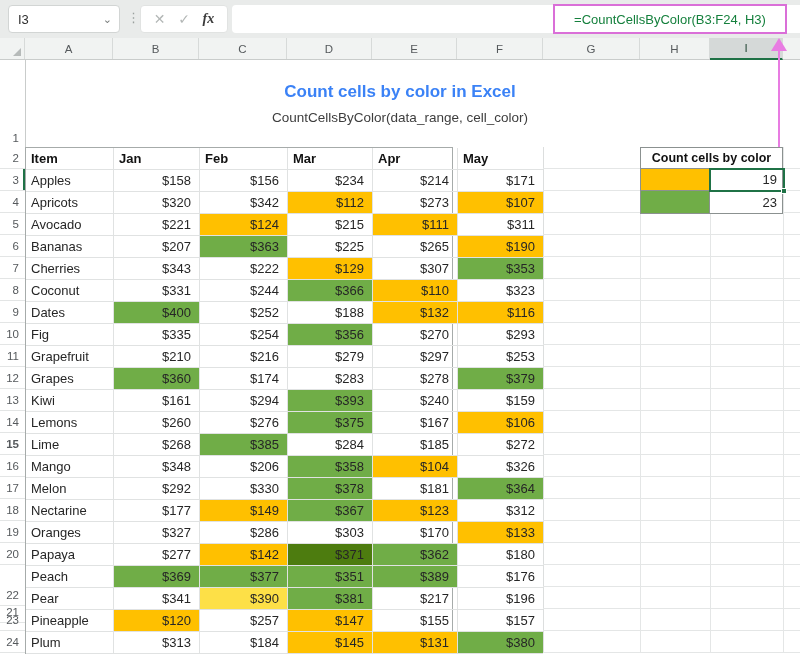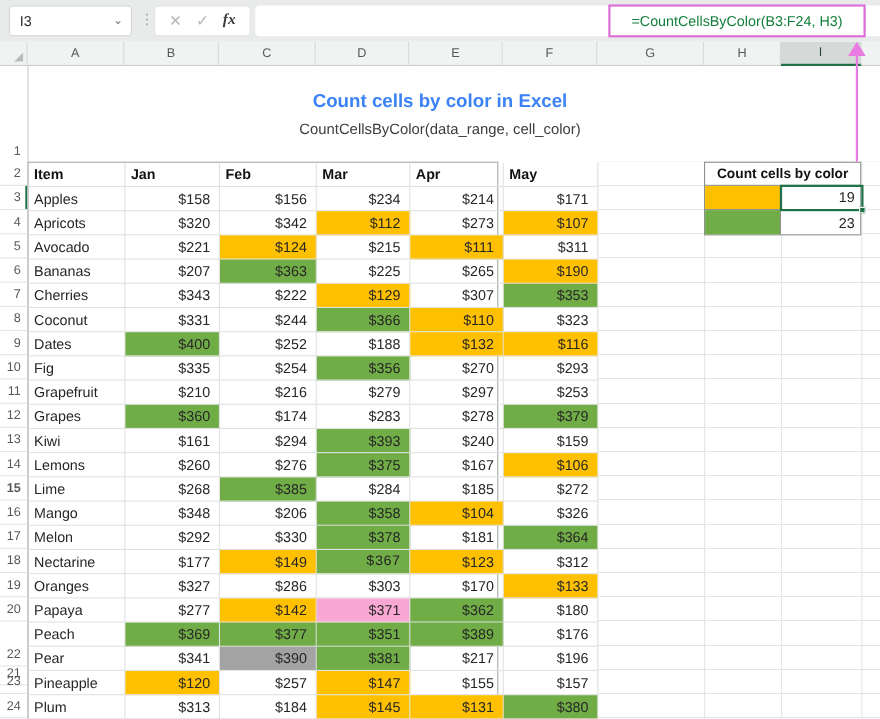"$367" div.cell { font-family: Liberation Mono, monospace -> none }
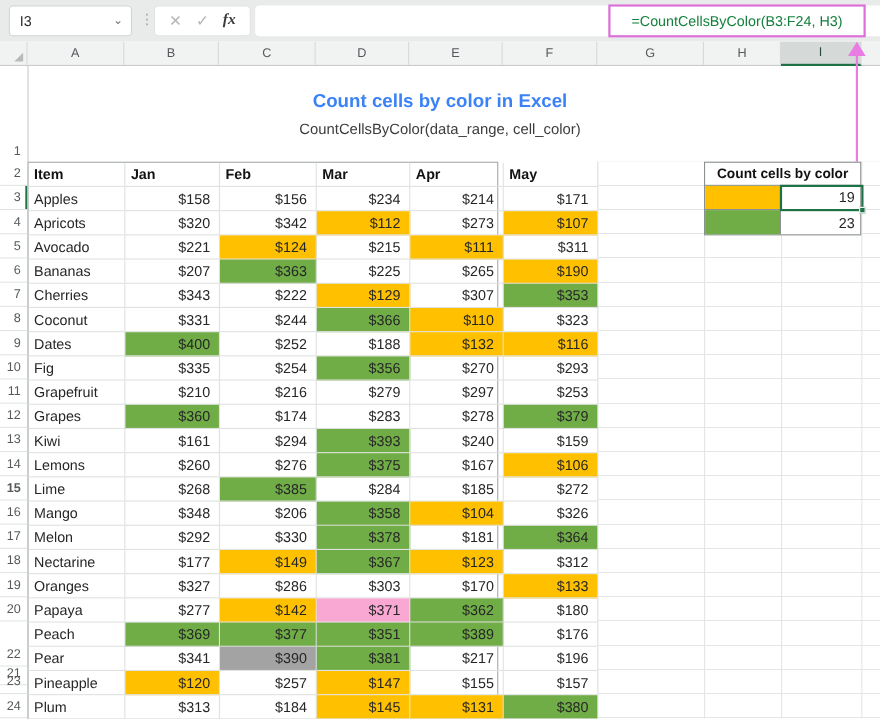"$371" div.cell { background: #f9a8d4 -> #4d7c0f }
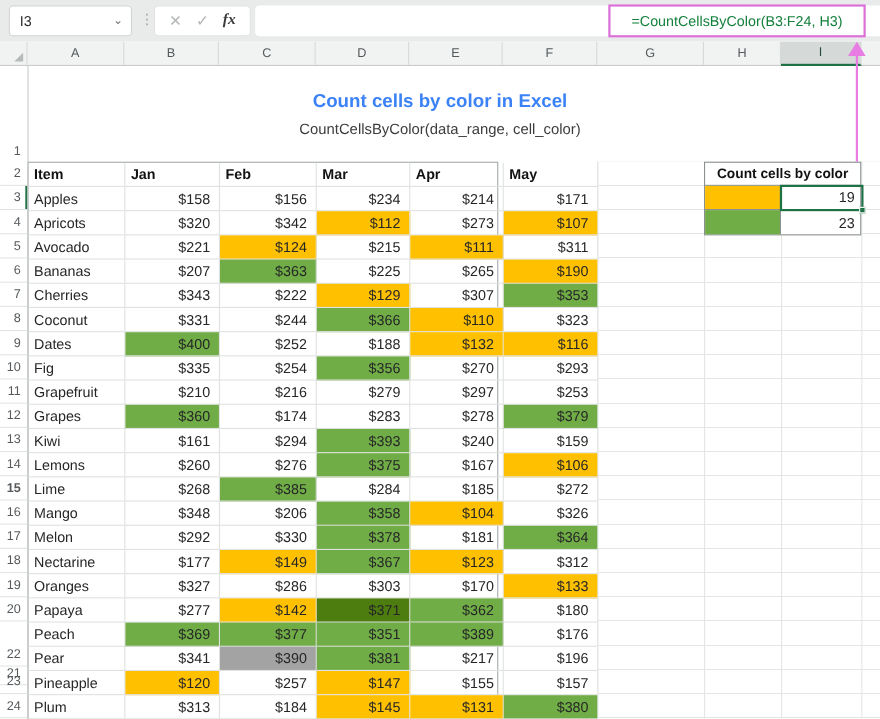"$390" div.cell { background: #a3a3a3 -> #fde047 }
